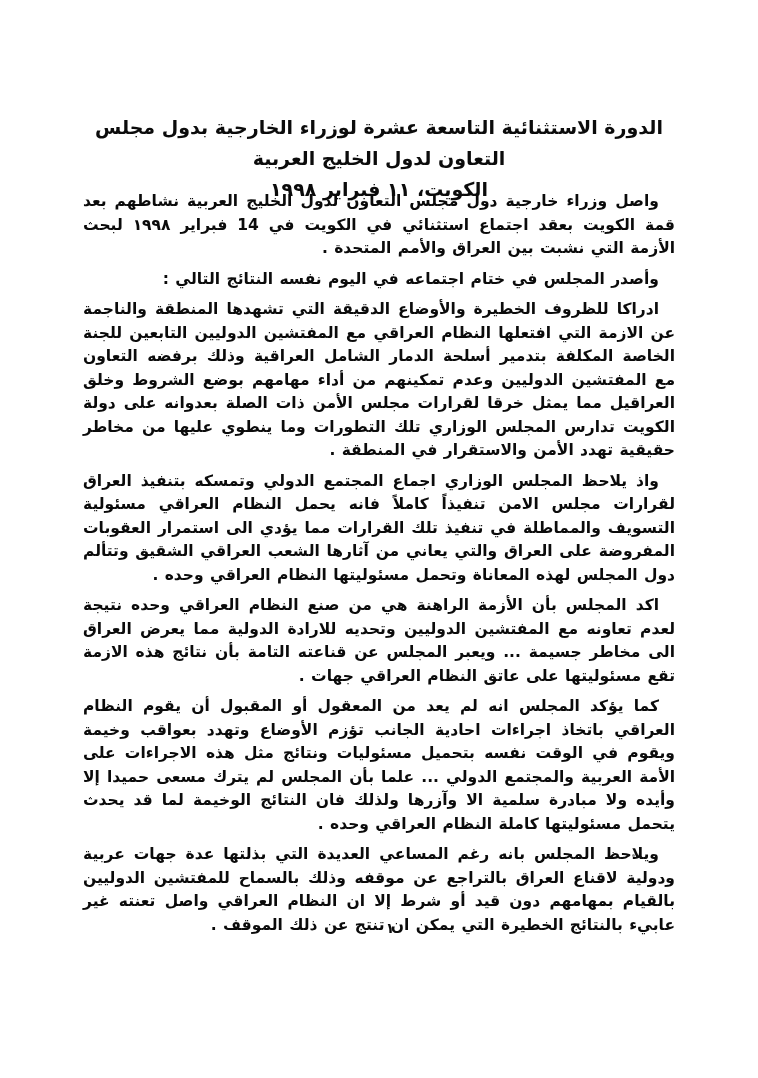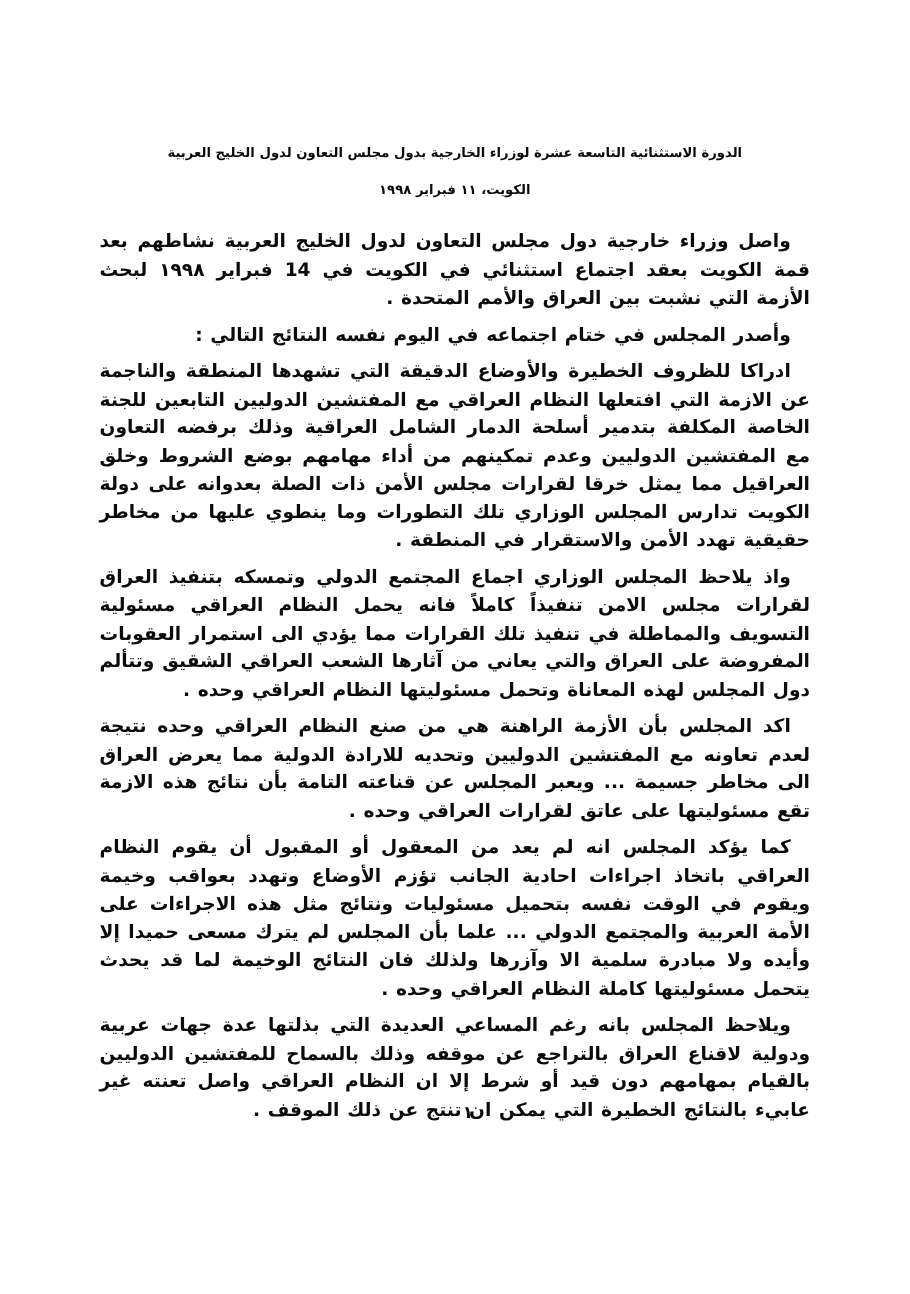"الدورة الاستثنائية التاسعة عشرة لوزراء" .title-block { font-size: 11px -> 19px }
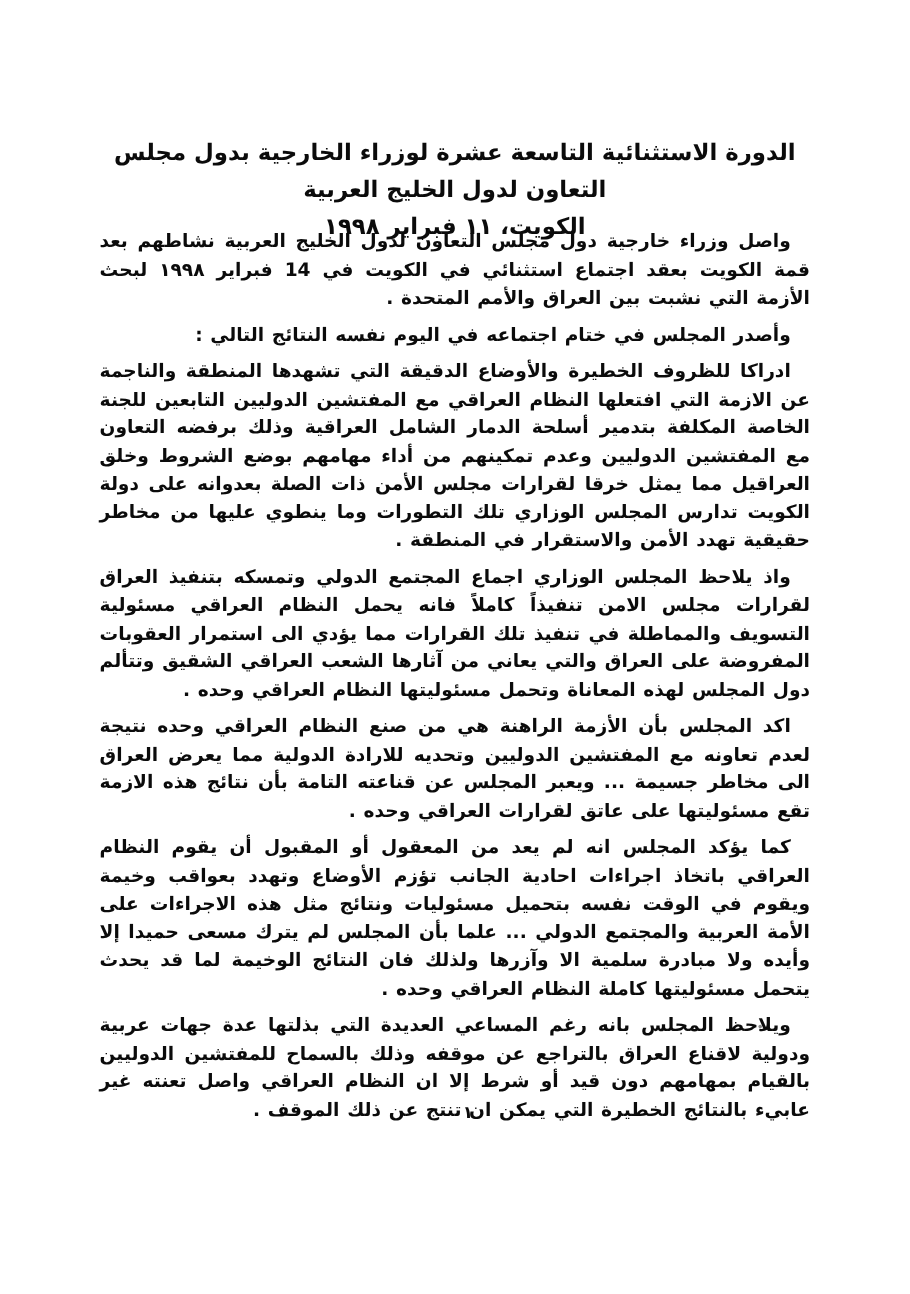"اكد المجلس بأن الأزمة الراهنة" p.para { text: لقرارات العراقي وحده -> النظام العراقي جهات }
